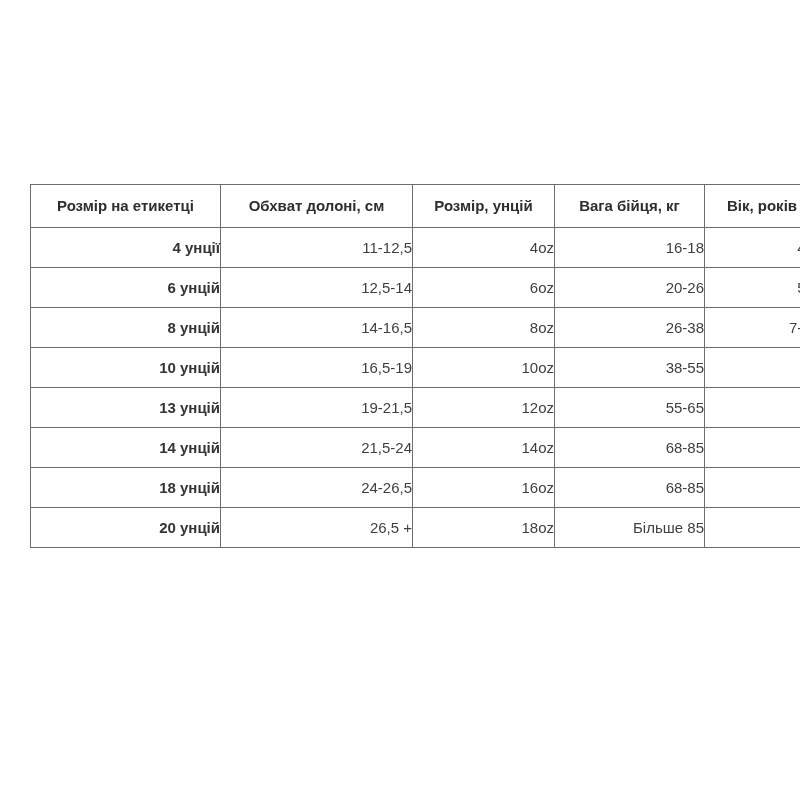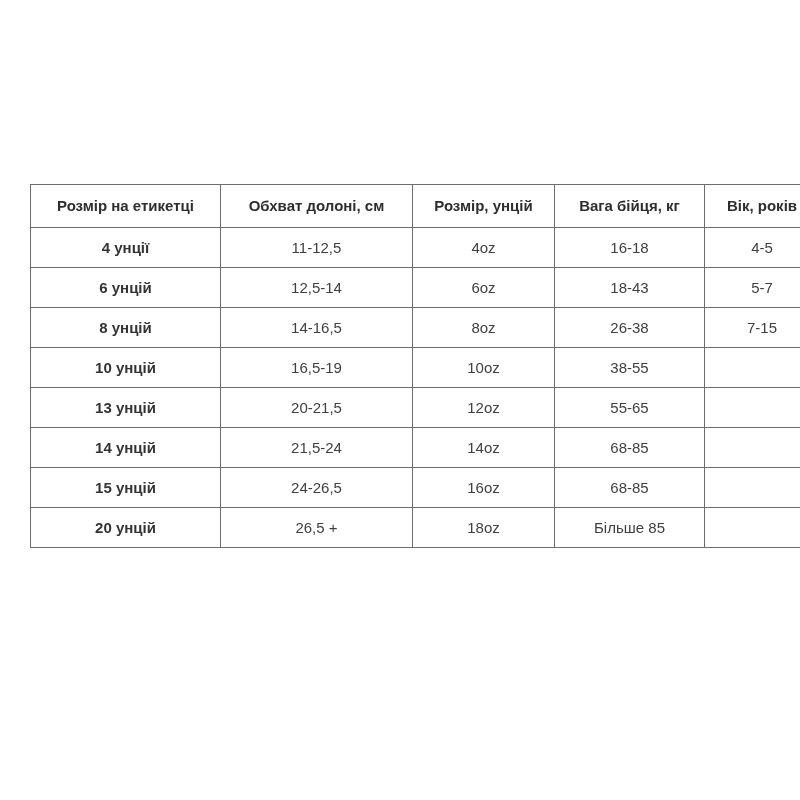"4 унції" table.sizing td { text-align: none -> right }
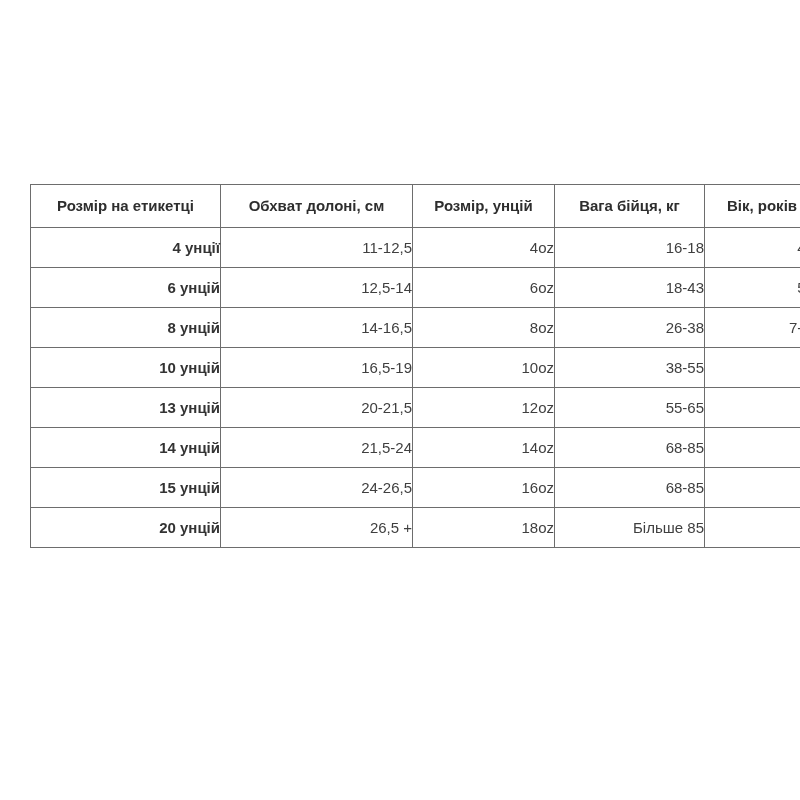"18-43" td { text: 18-43 -> 20-26 }
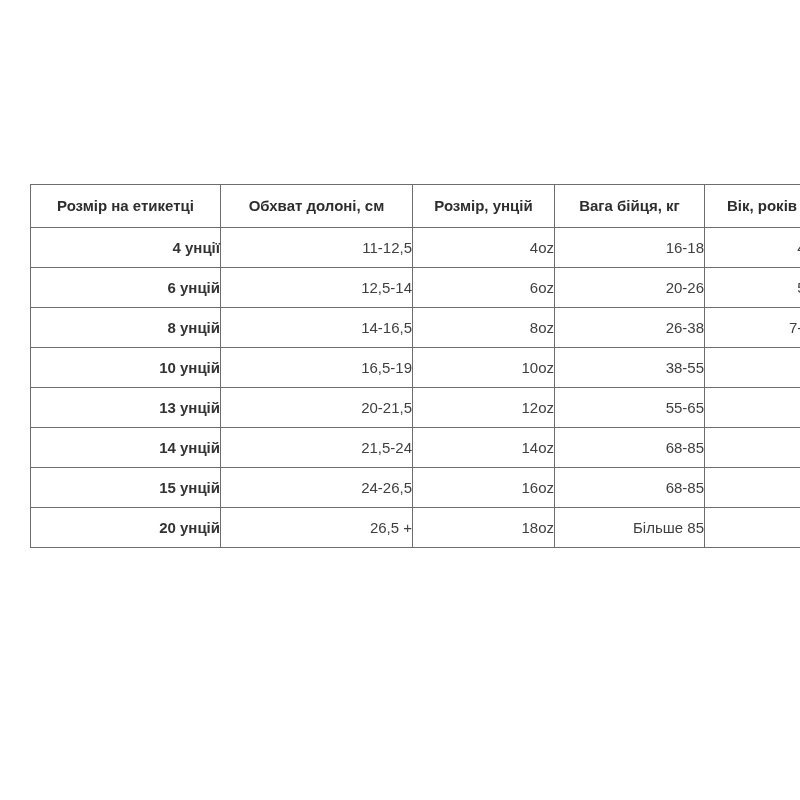"20-21,5" td { text: 20-21,5 -> 19-21,5 }
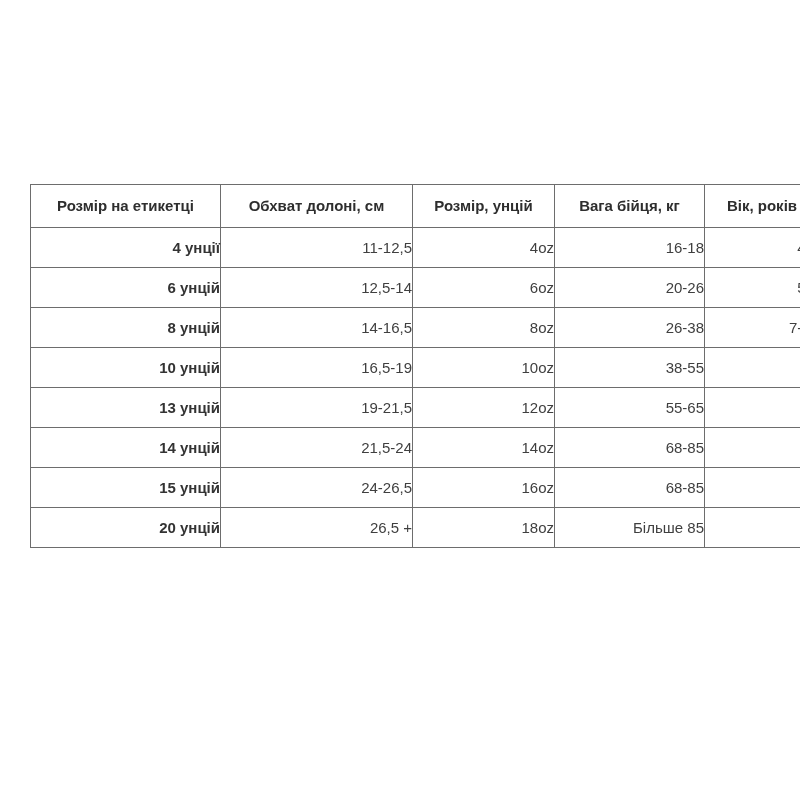"15 унцій" td.size-label { text: 15 -> 18 }
